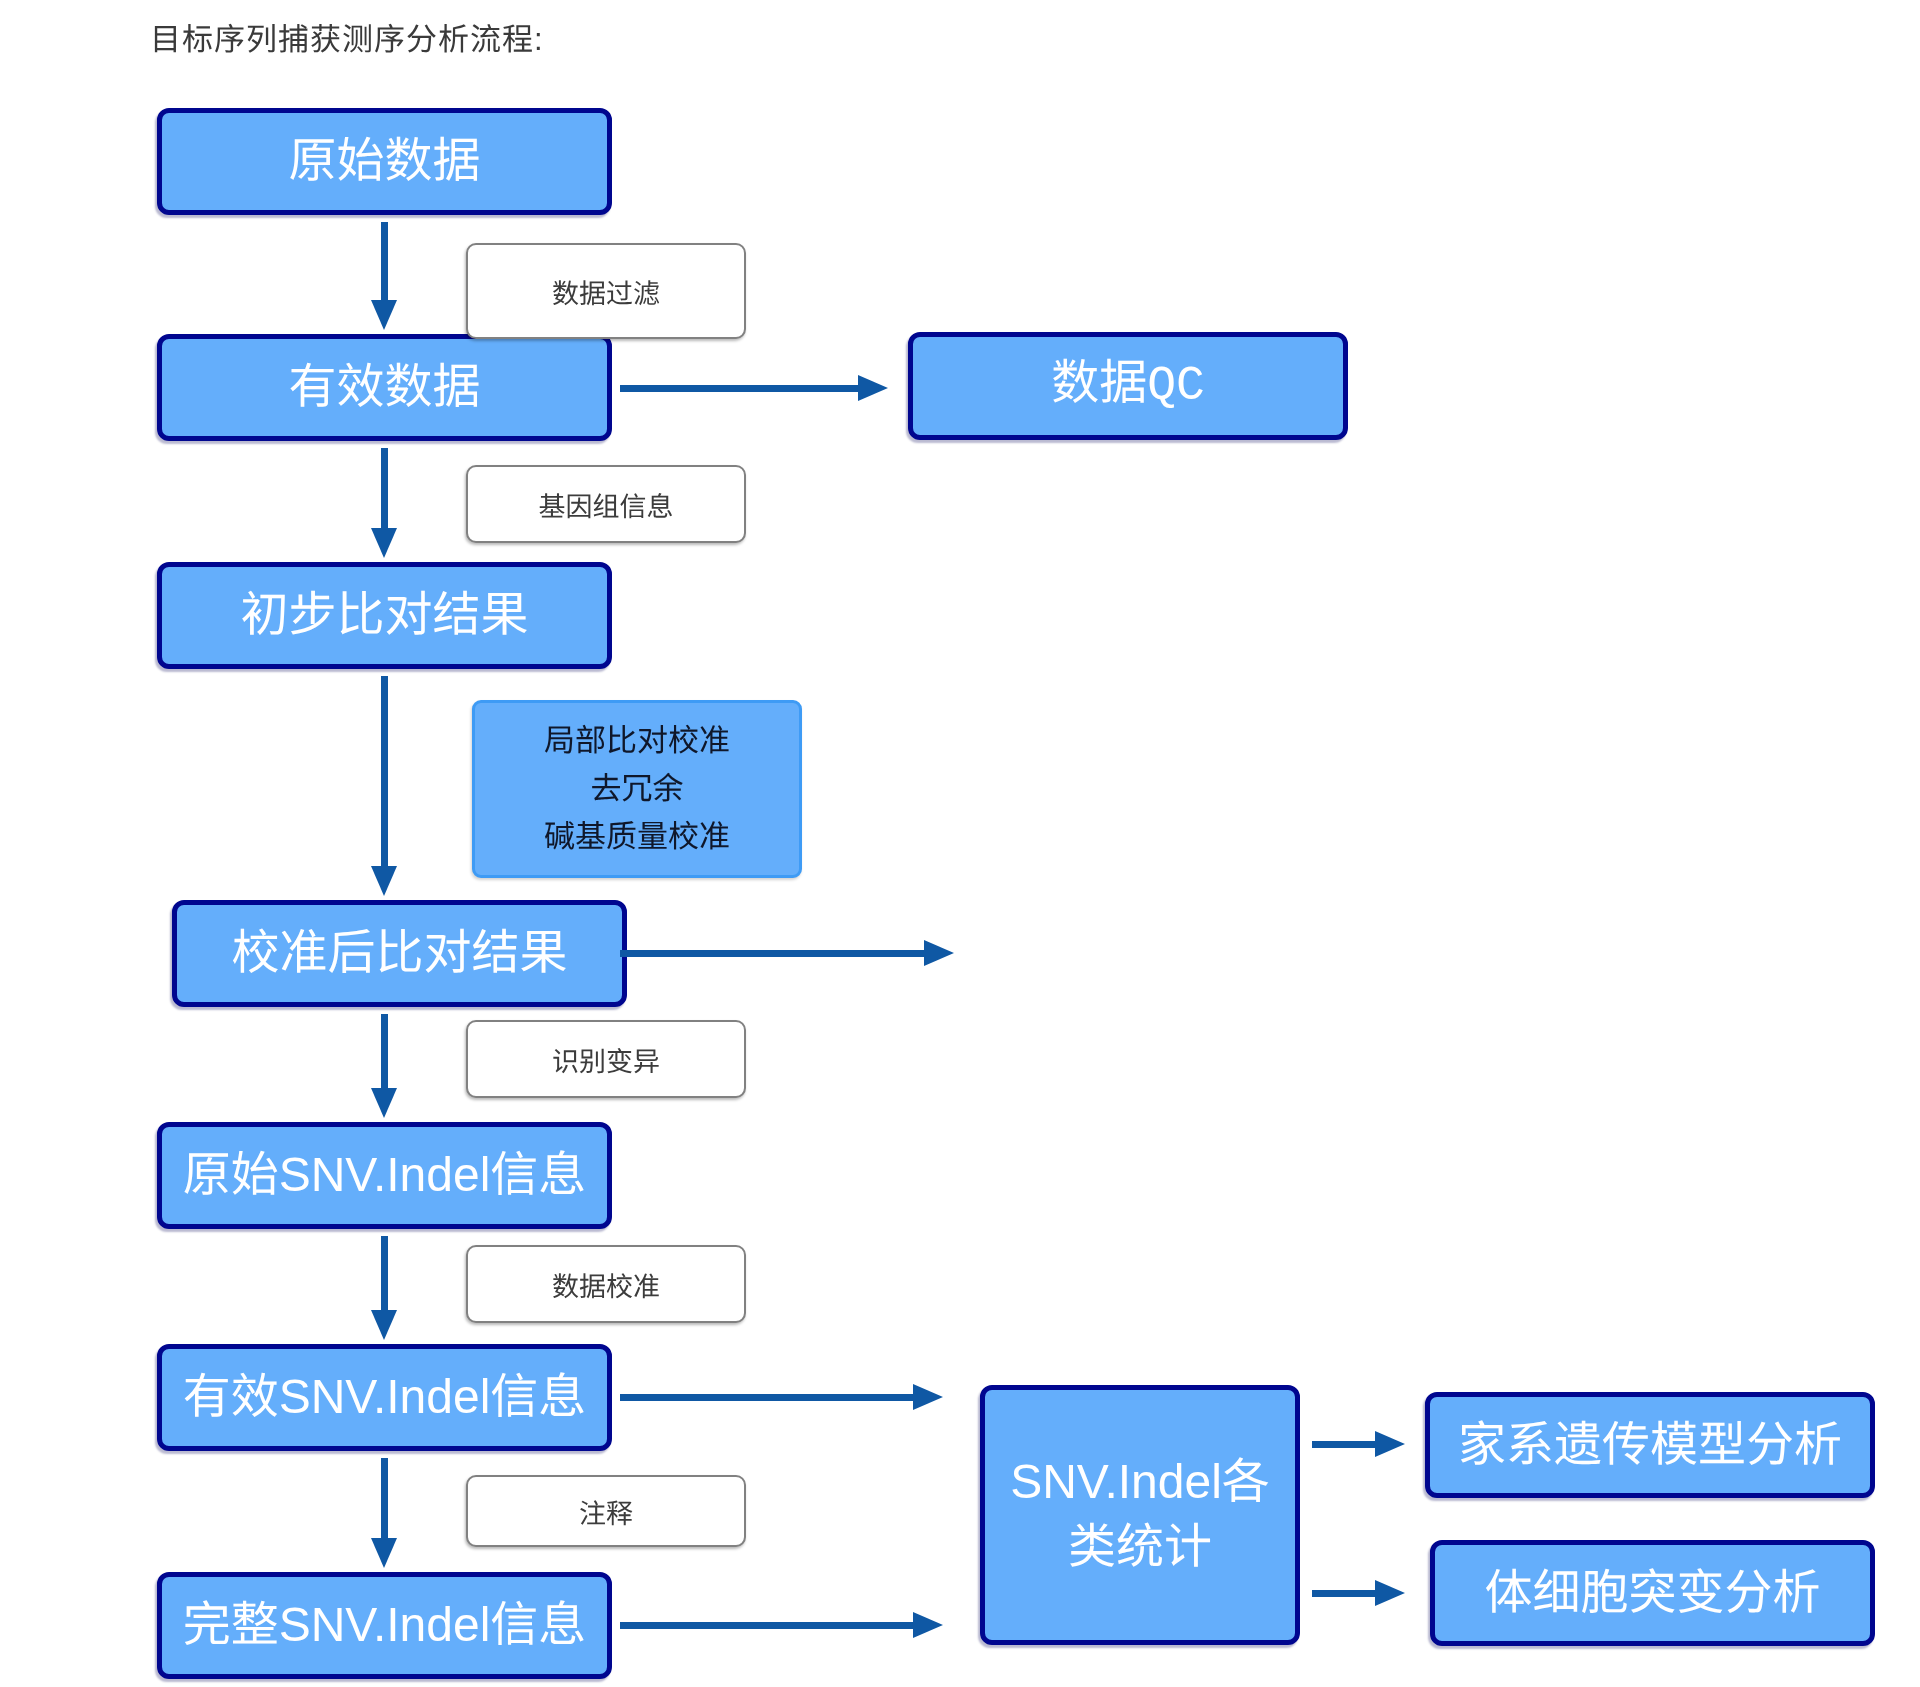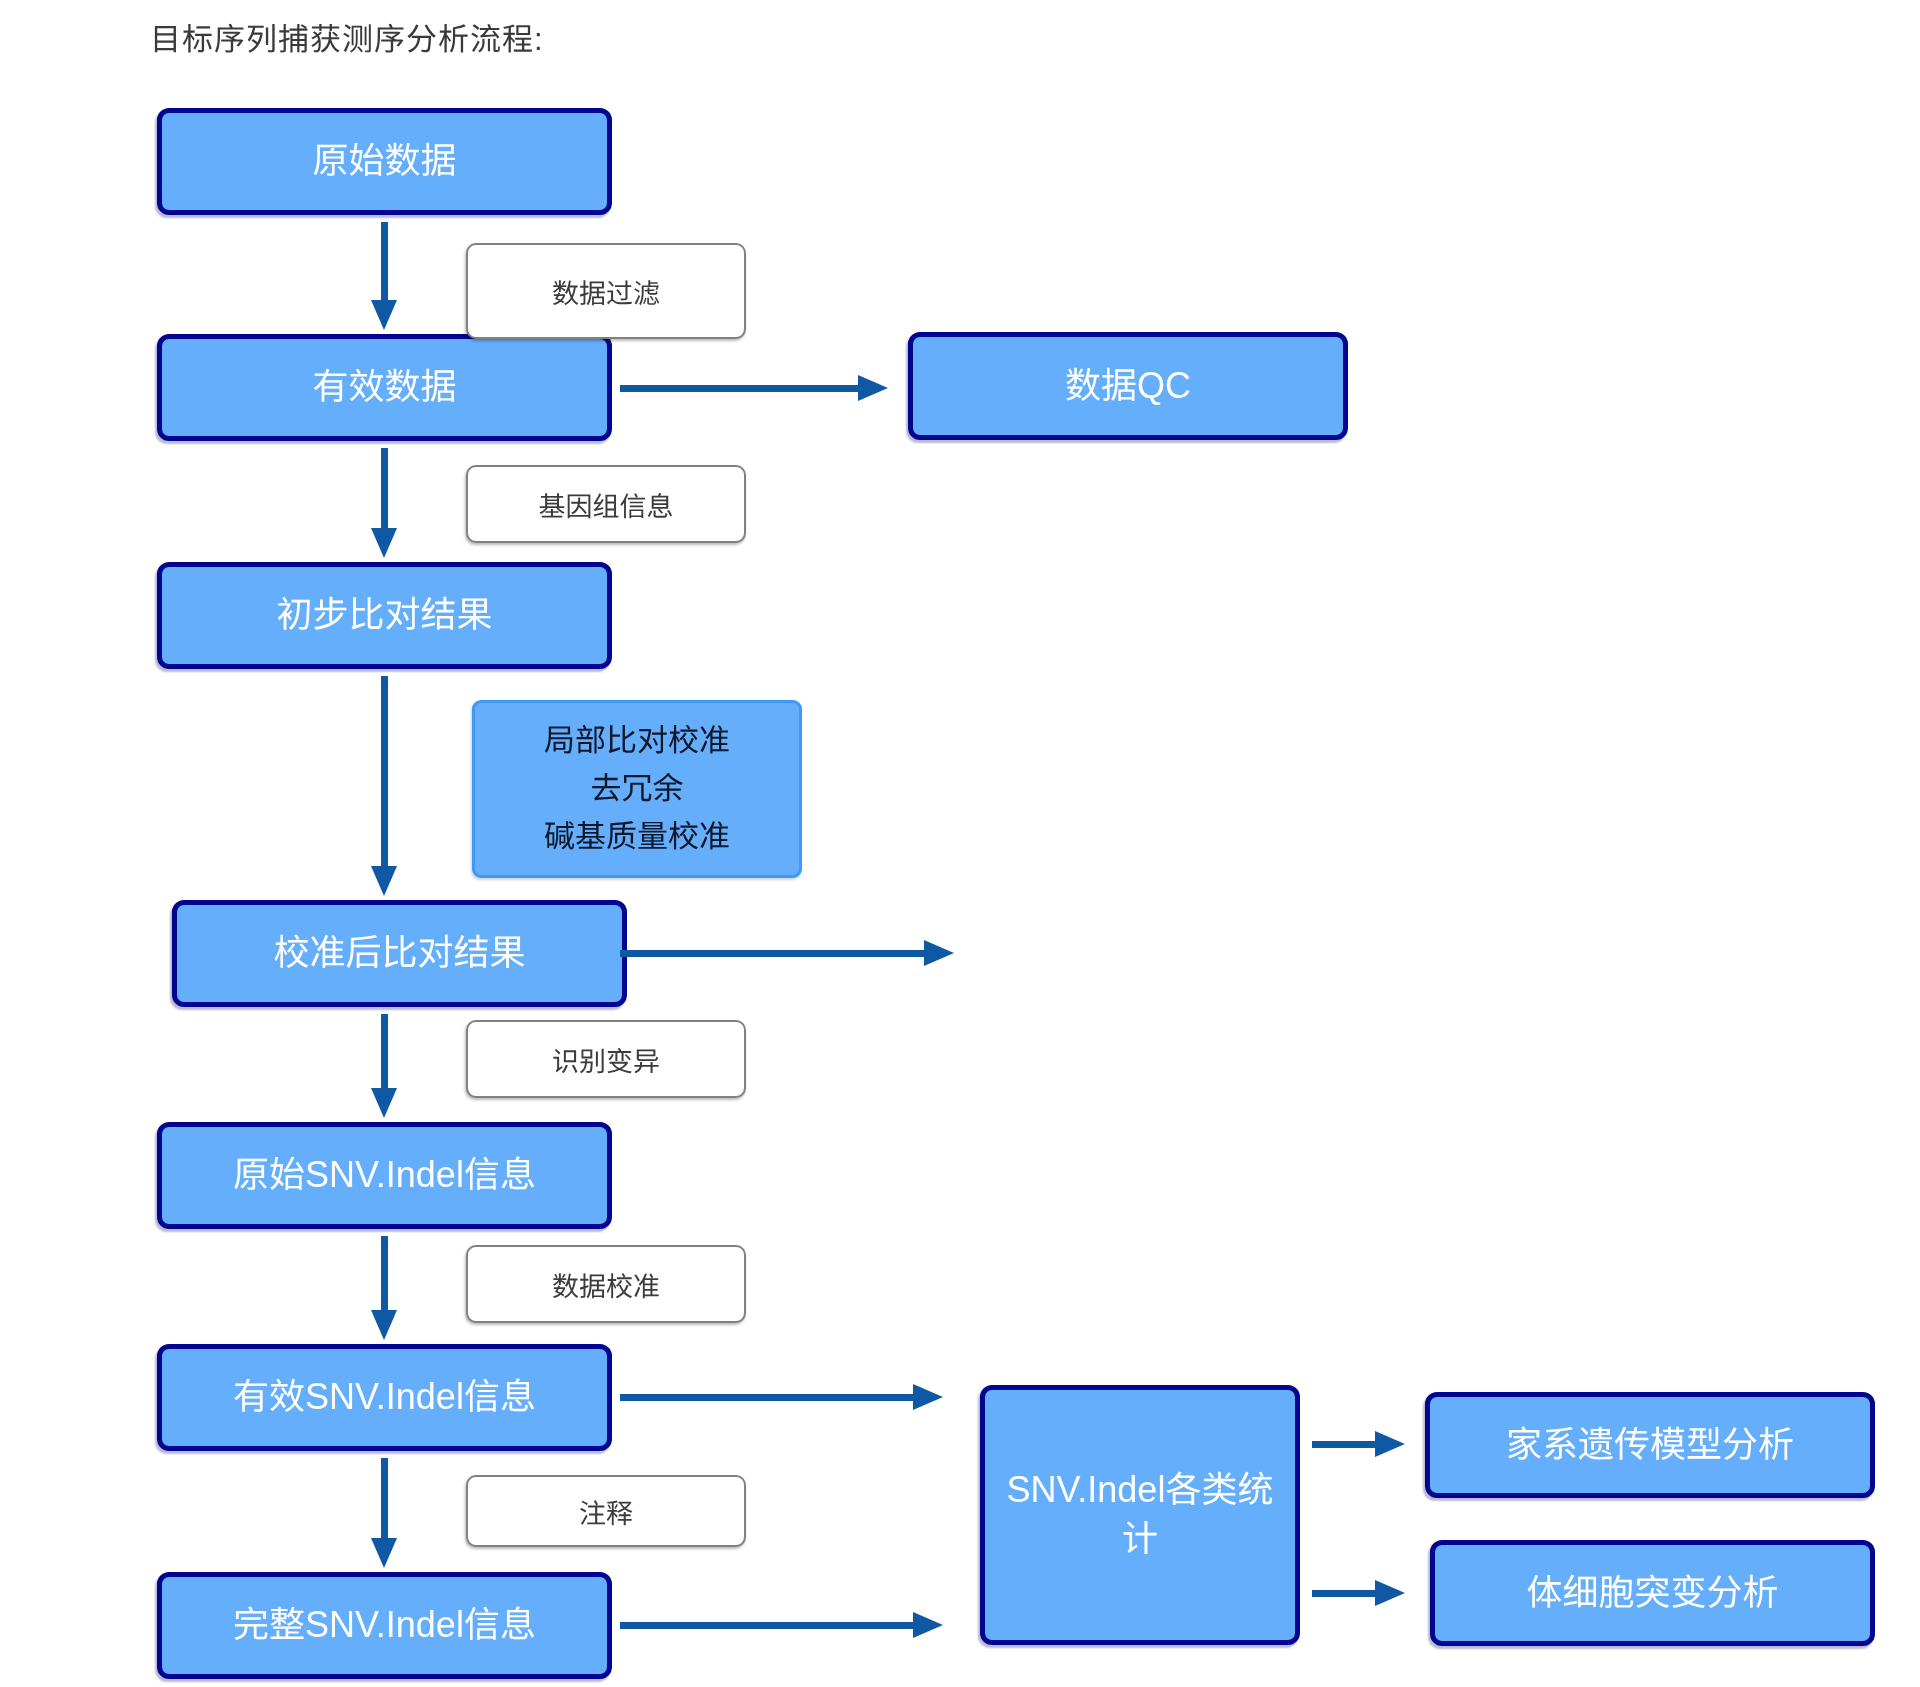"原始数据" .node { font-size: 36px -> 48px }
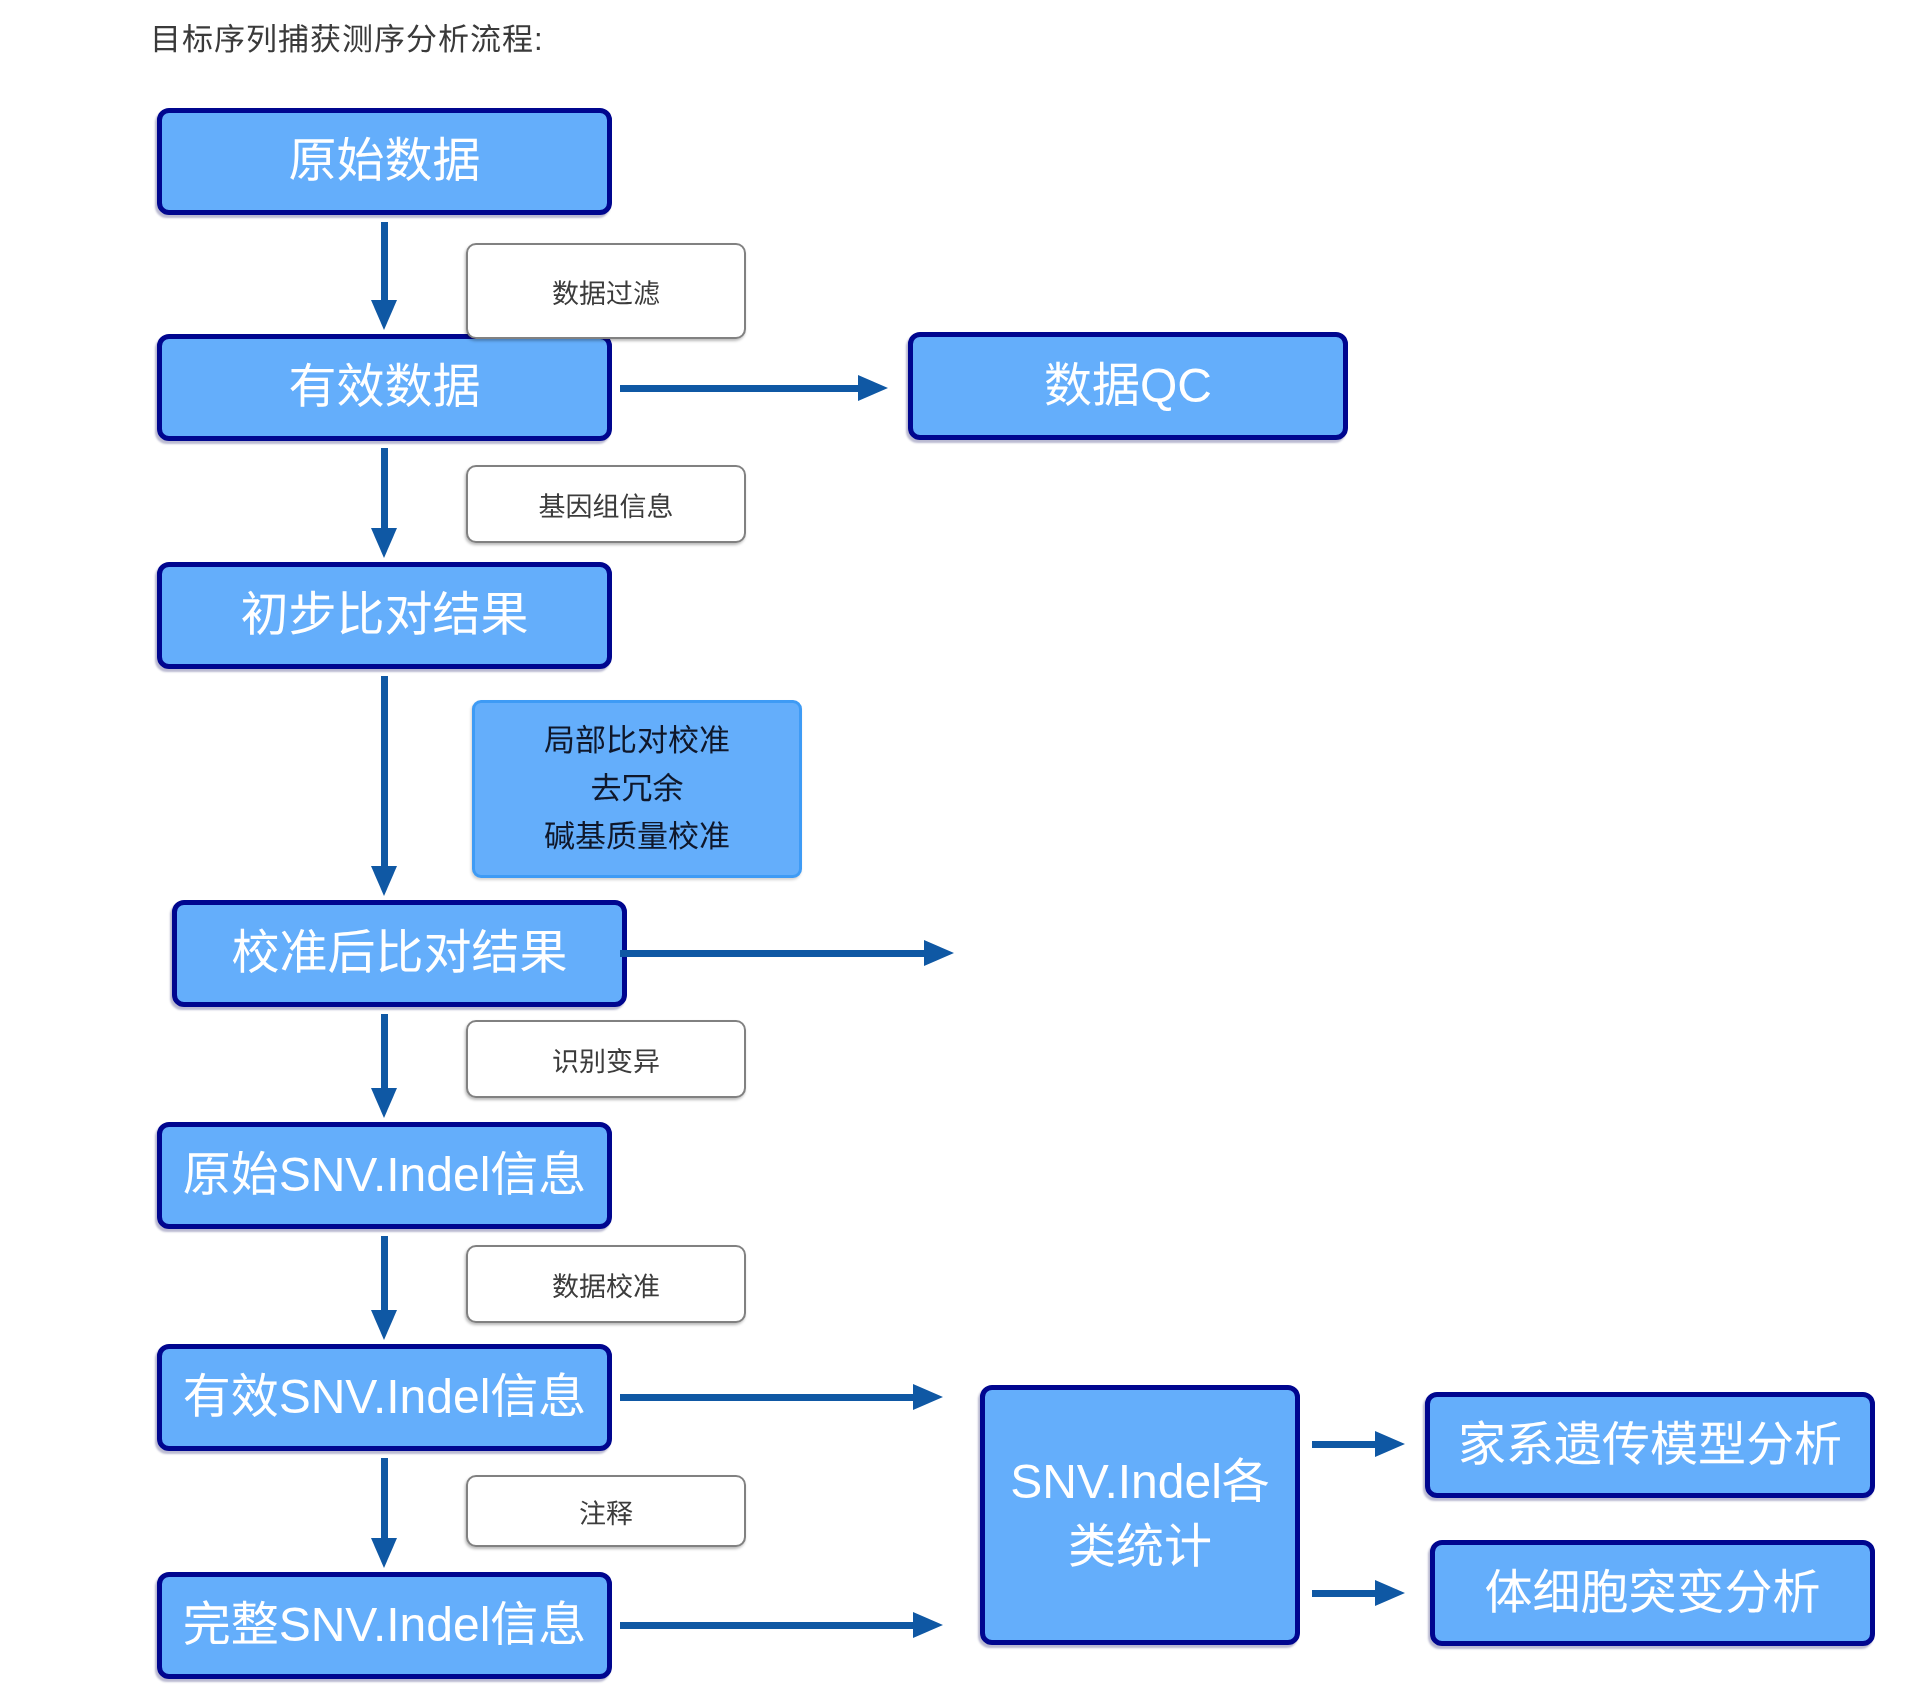"数据QC" div.node { font-family: none -> Liberation Mono, monospace }
